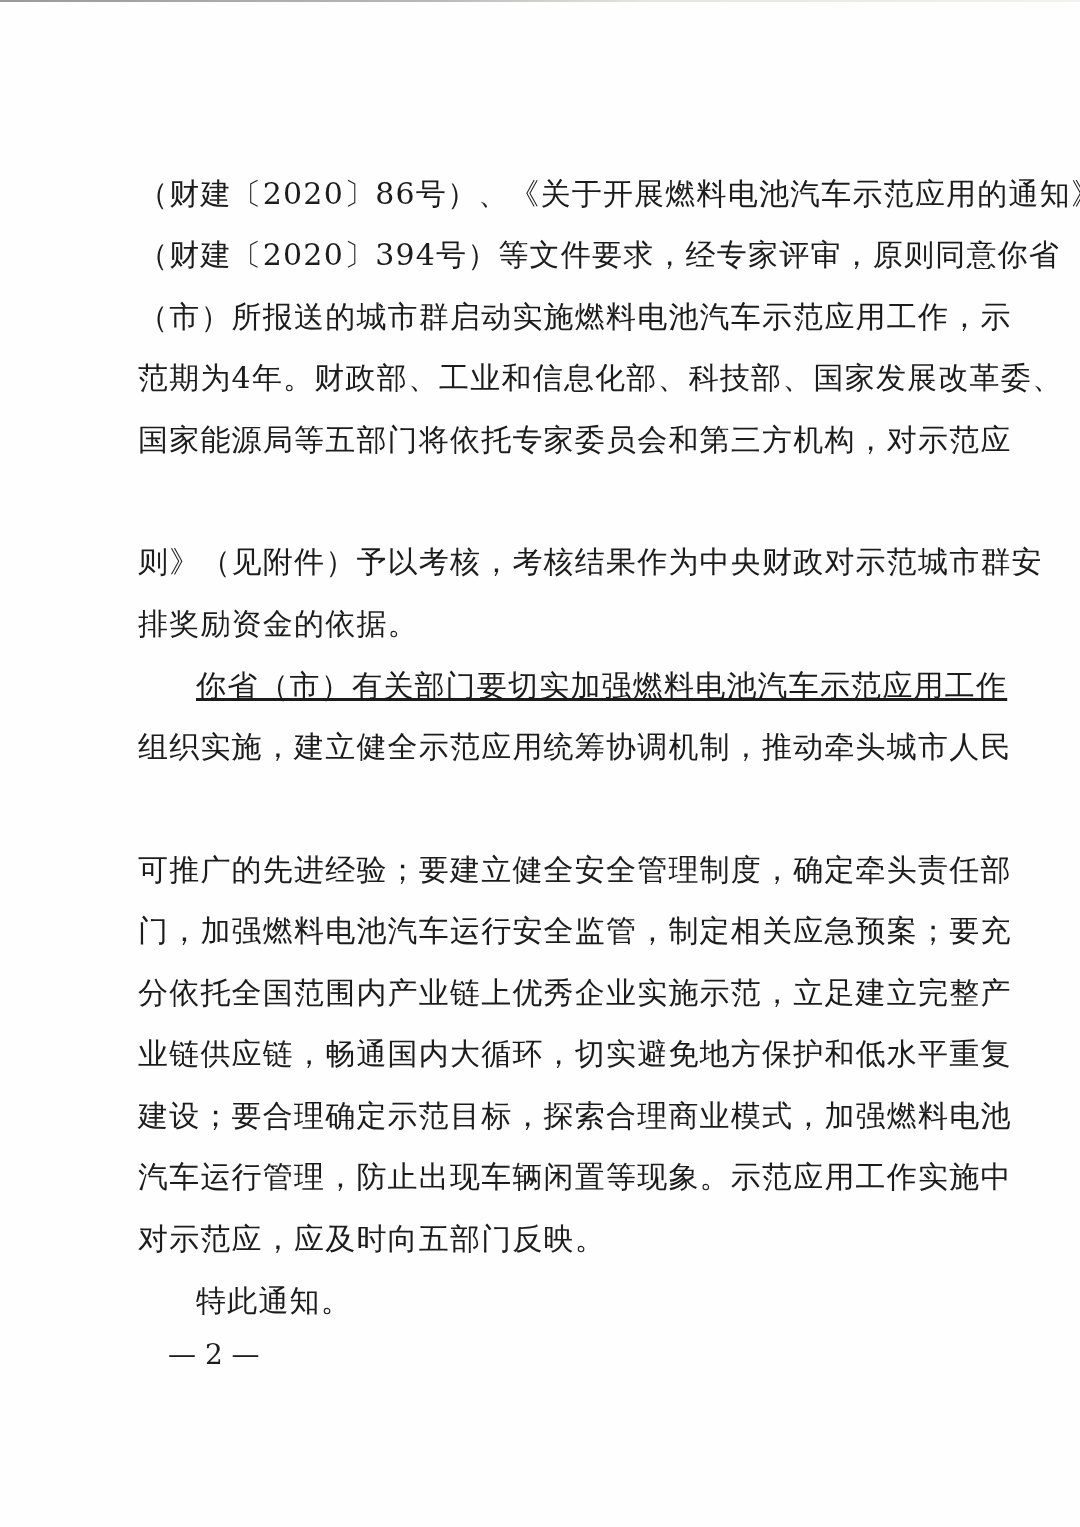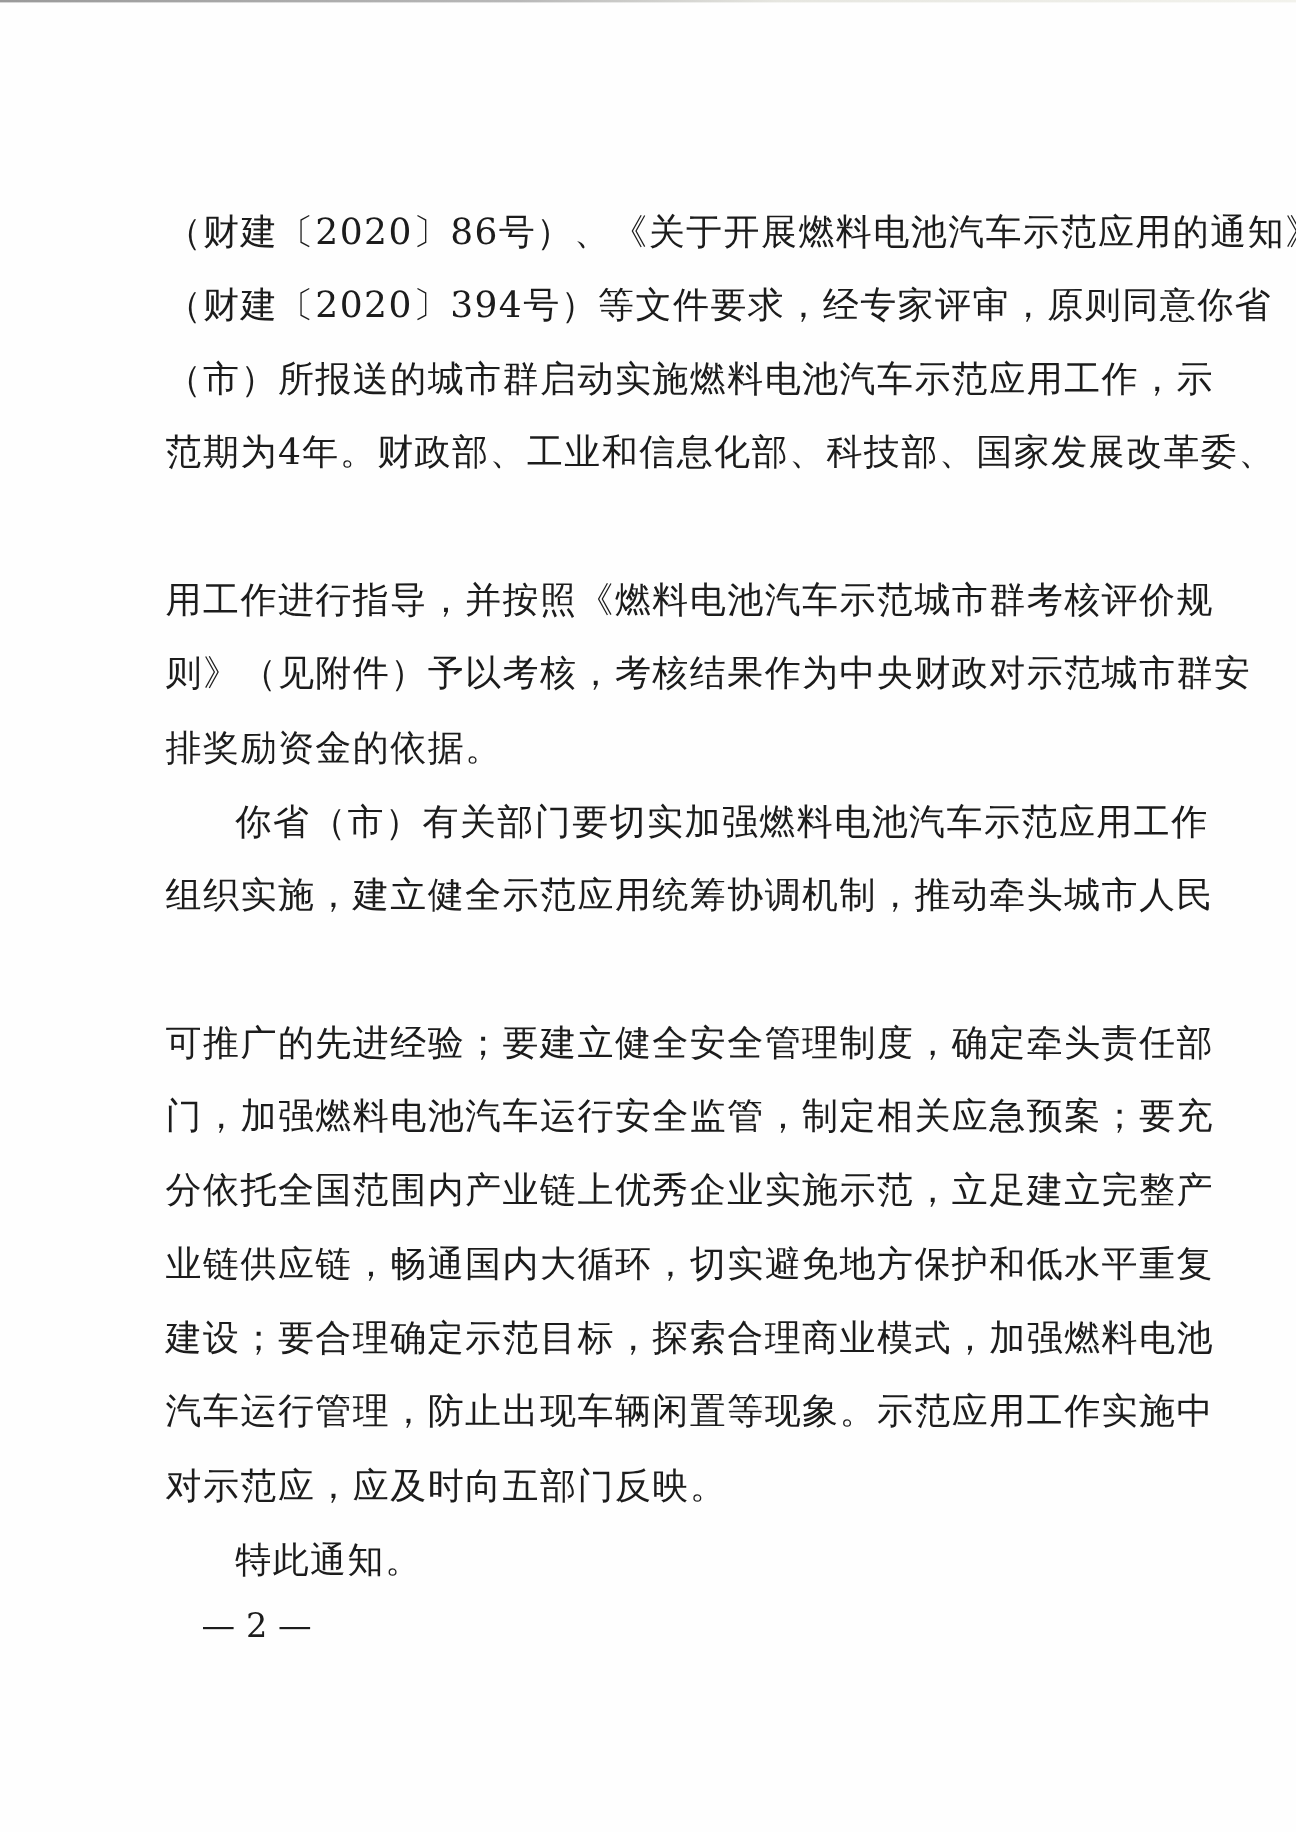"国家能源局等五部门将依托专家委员会和第三方机构，对示范应" div.line { html: none -> <div>国家能源局等五部门将依托专家委员会和第三方机构，对示范应</div> }
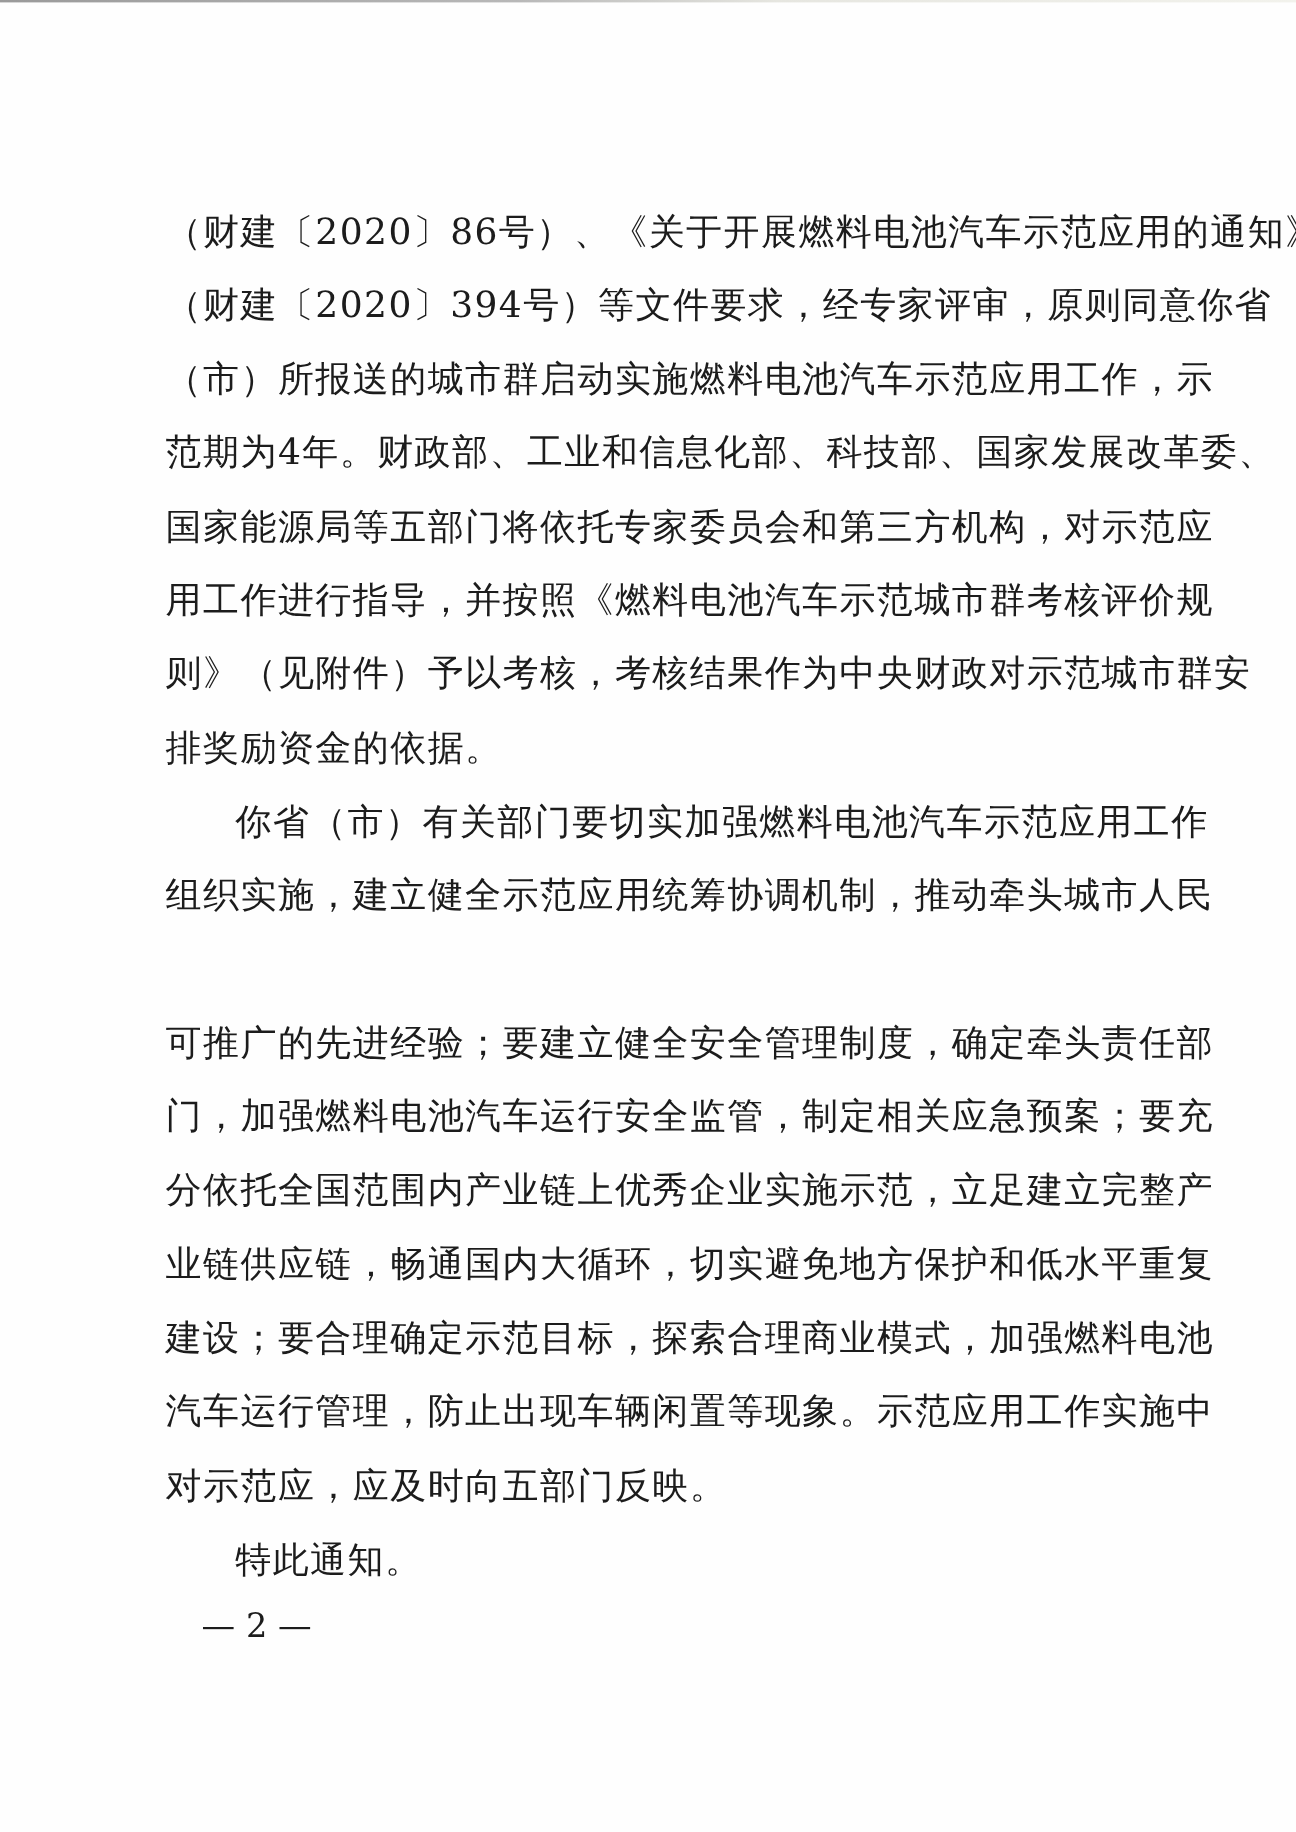"用工作进行指导，并按照《燃料电池汽车示范城市群考核评价规" div.line { html: <div>用工作进行指导，并按照《燃料电池汽车示范城市群考核评价规</div> -> none }
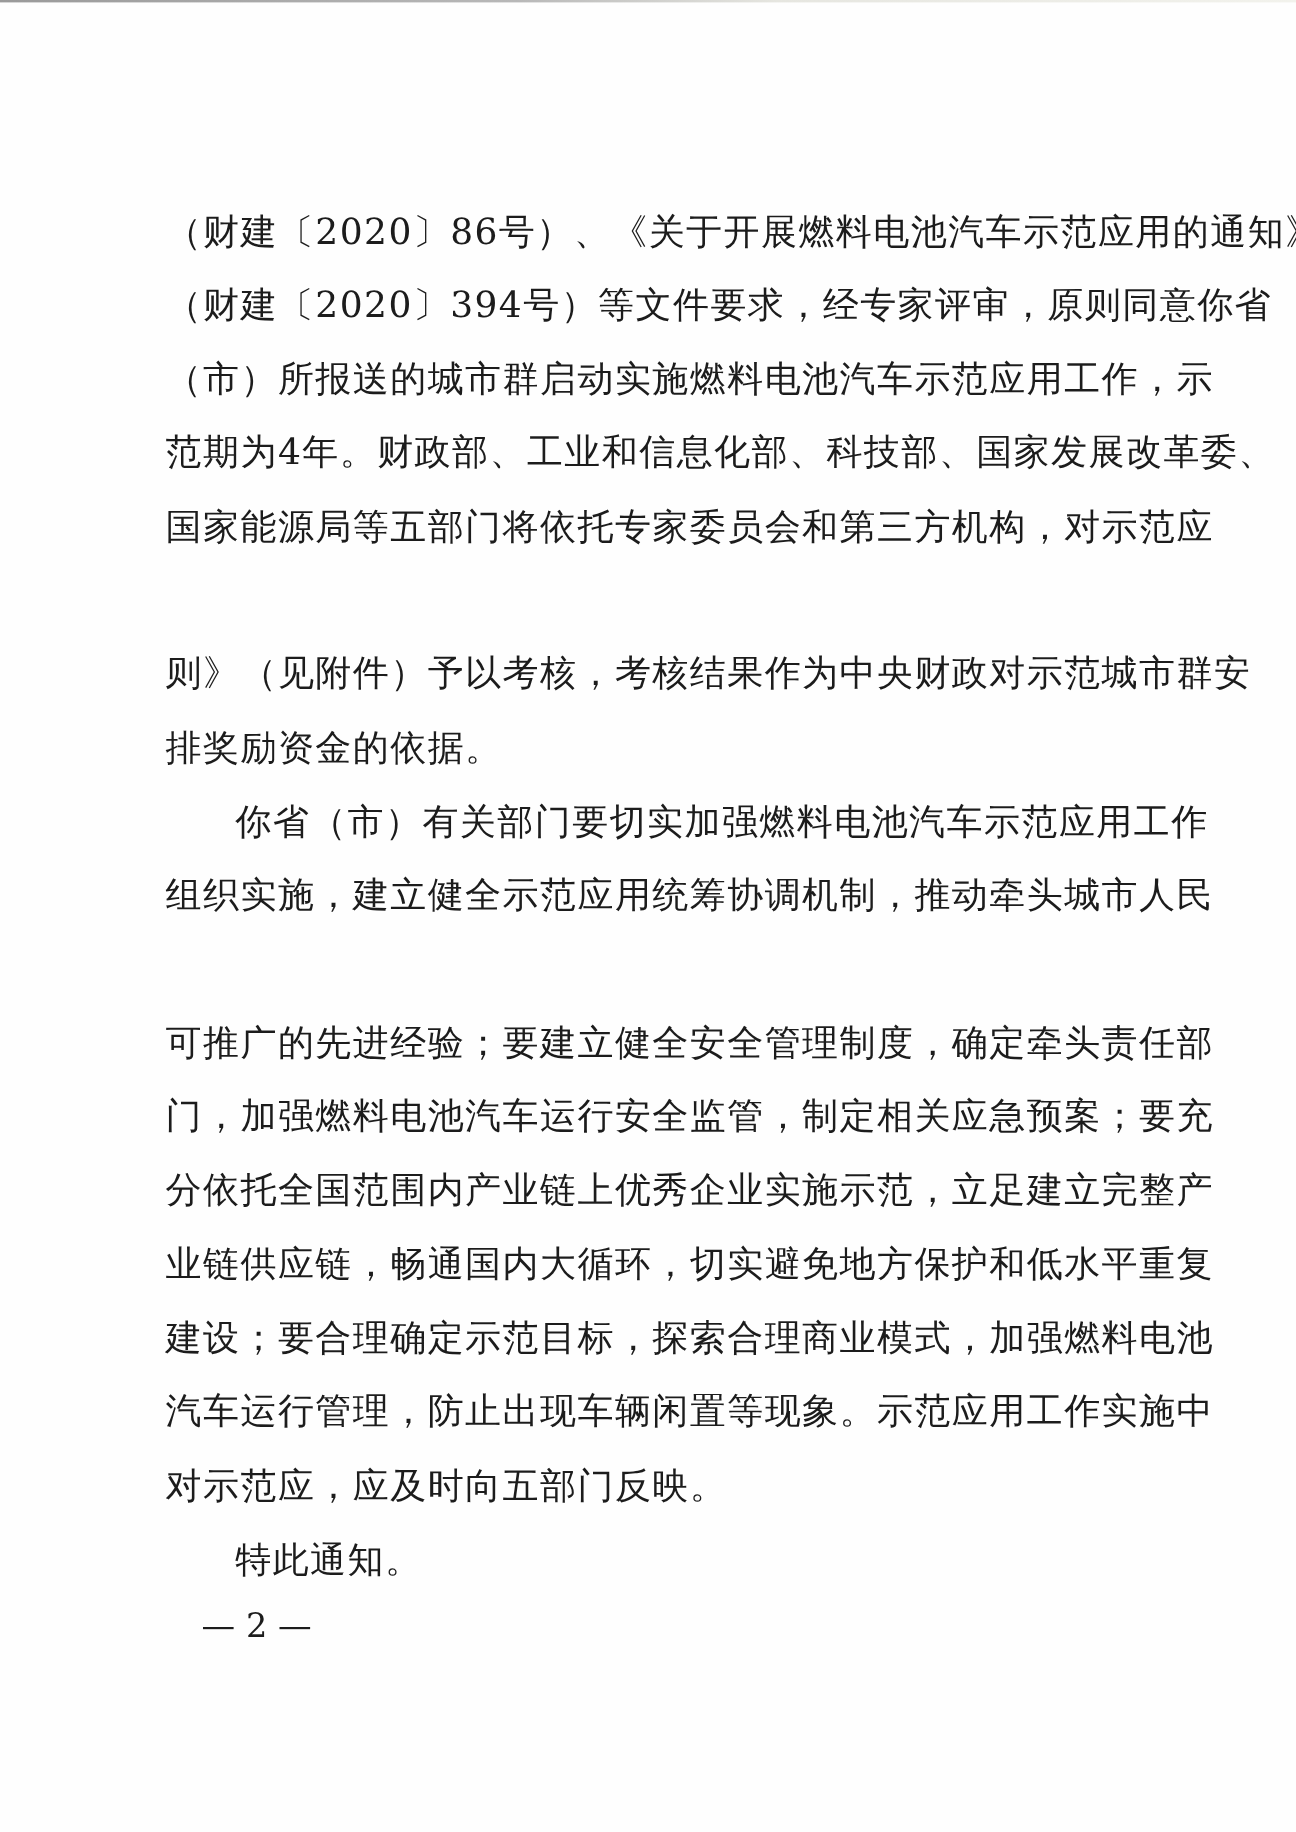"你省（市）有关部门要切实加强燃料电池汽车示范应用工作" .line.indent.justify { text-decoration: none -> underline }
